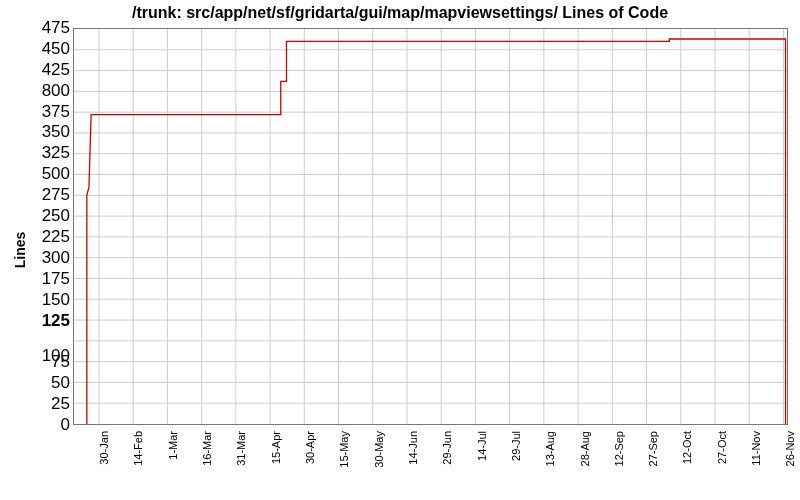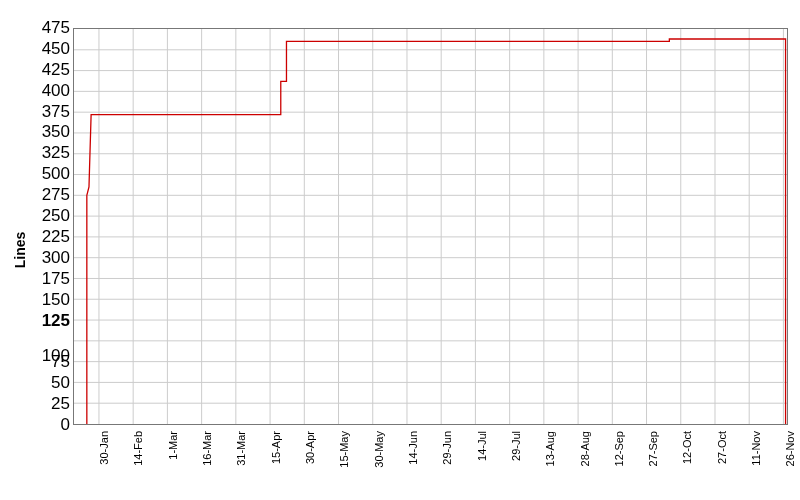"/trunk:" div.title { html: none -> <div>/trunk: src/app/net/sf/gridarta/gui/map/mapviewsettings/ Lines of Code</div> }
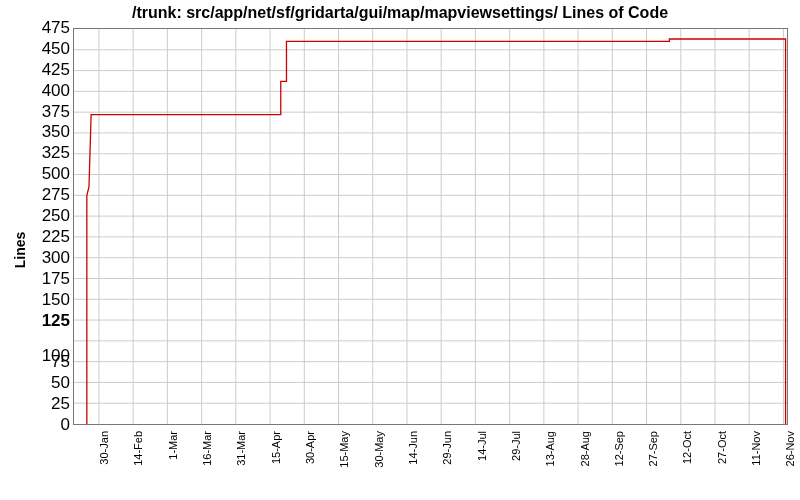"400" div.ytick-label { text: 400 -> 800 }
